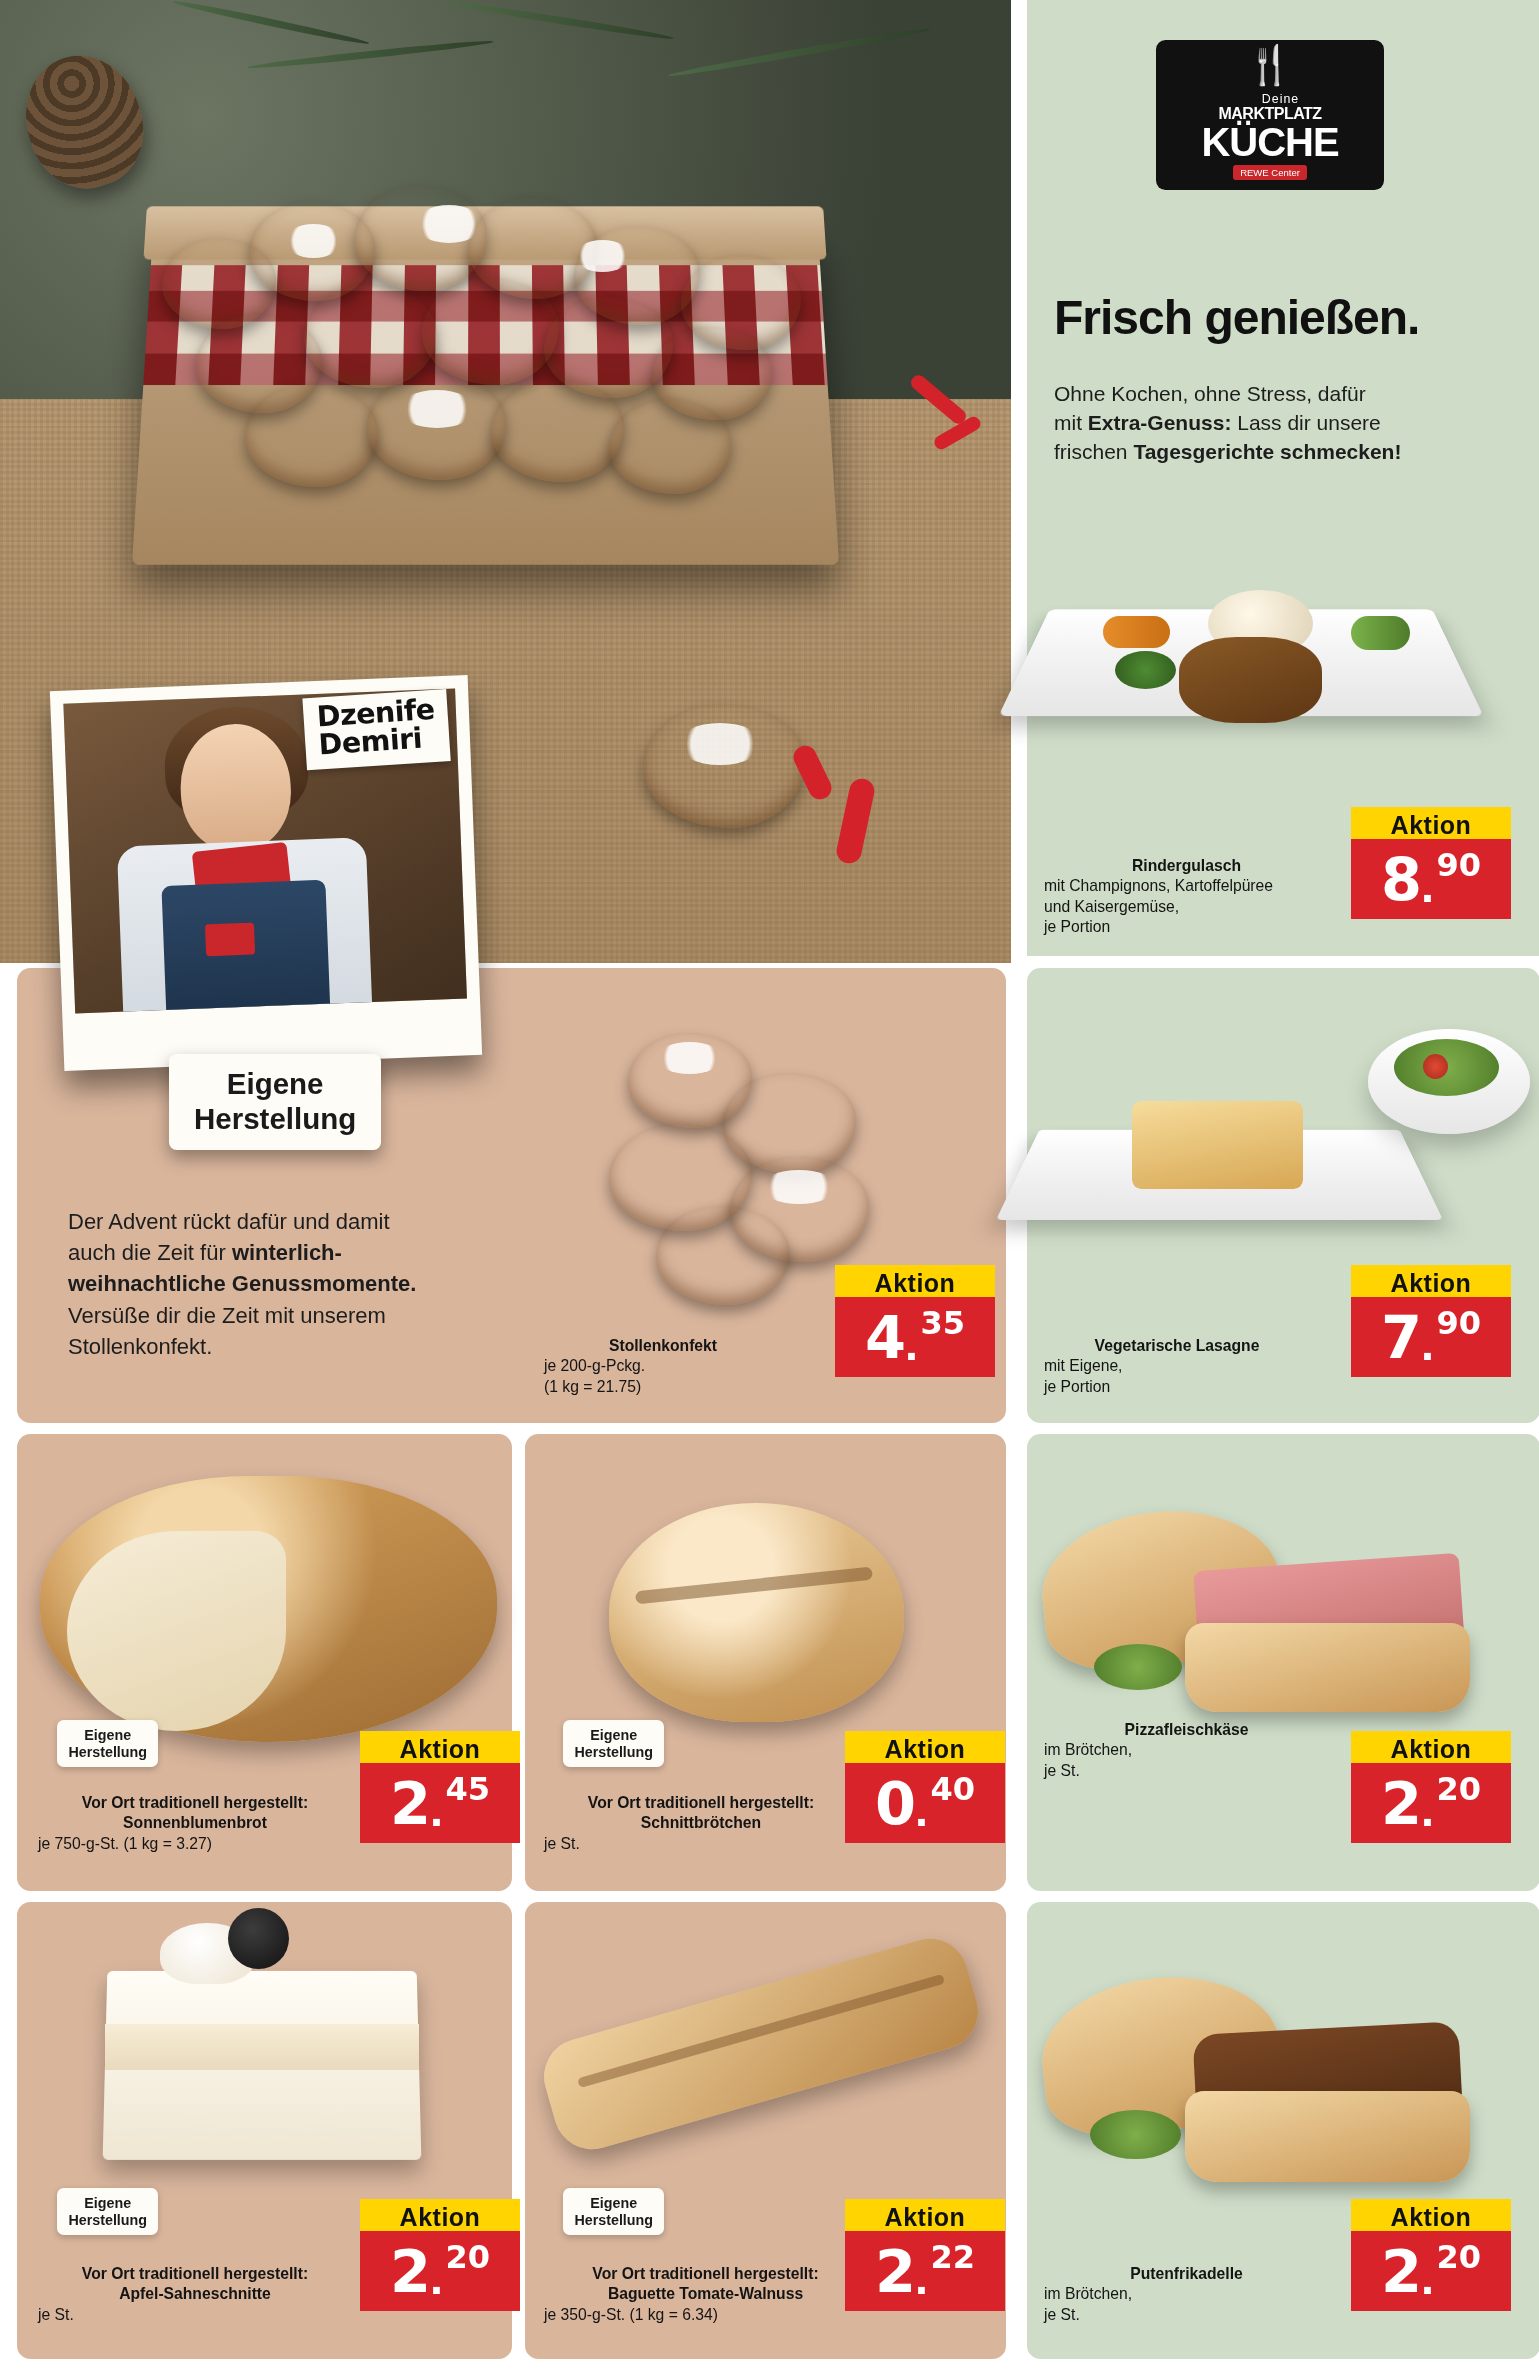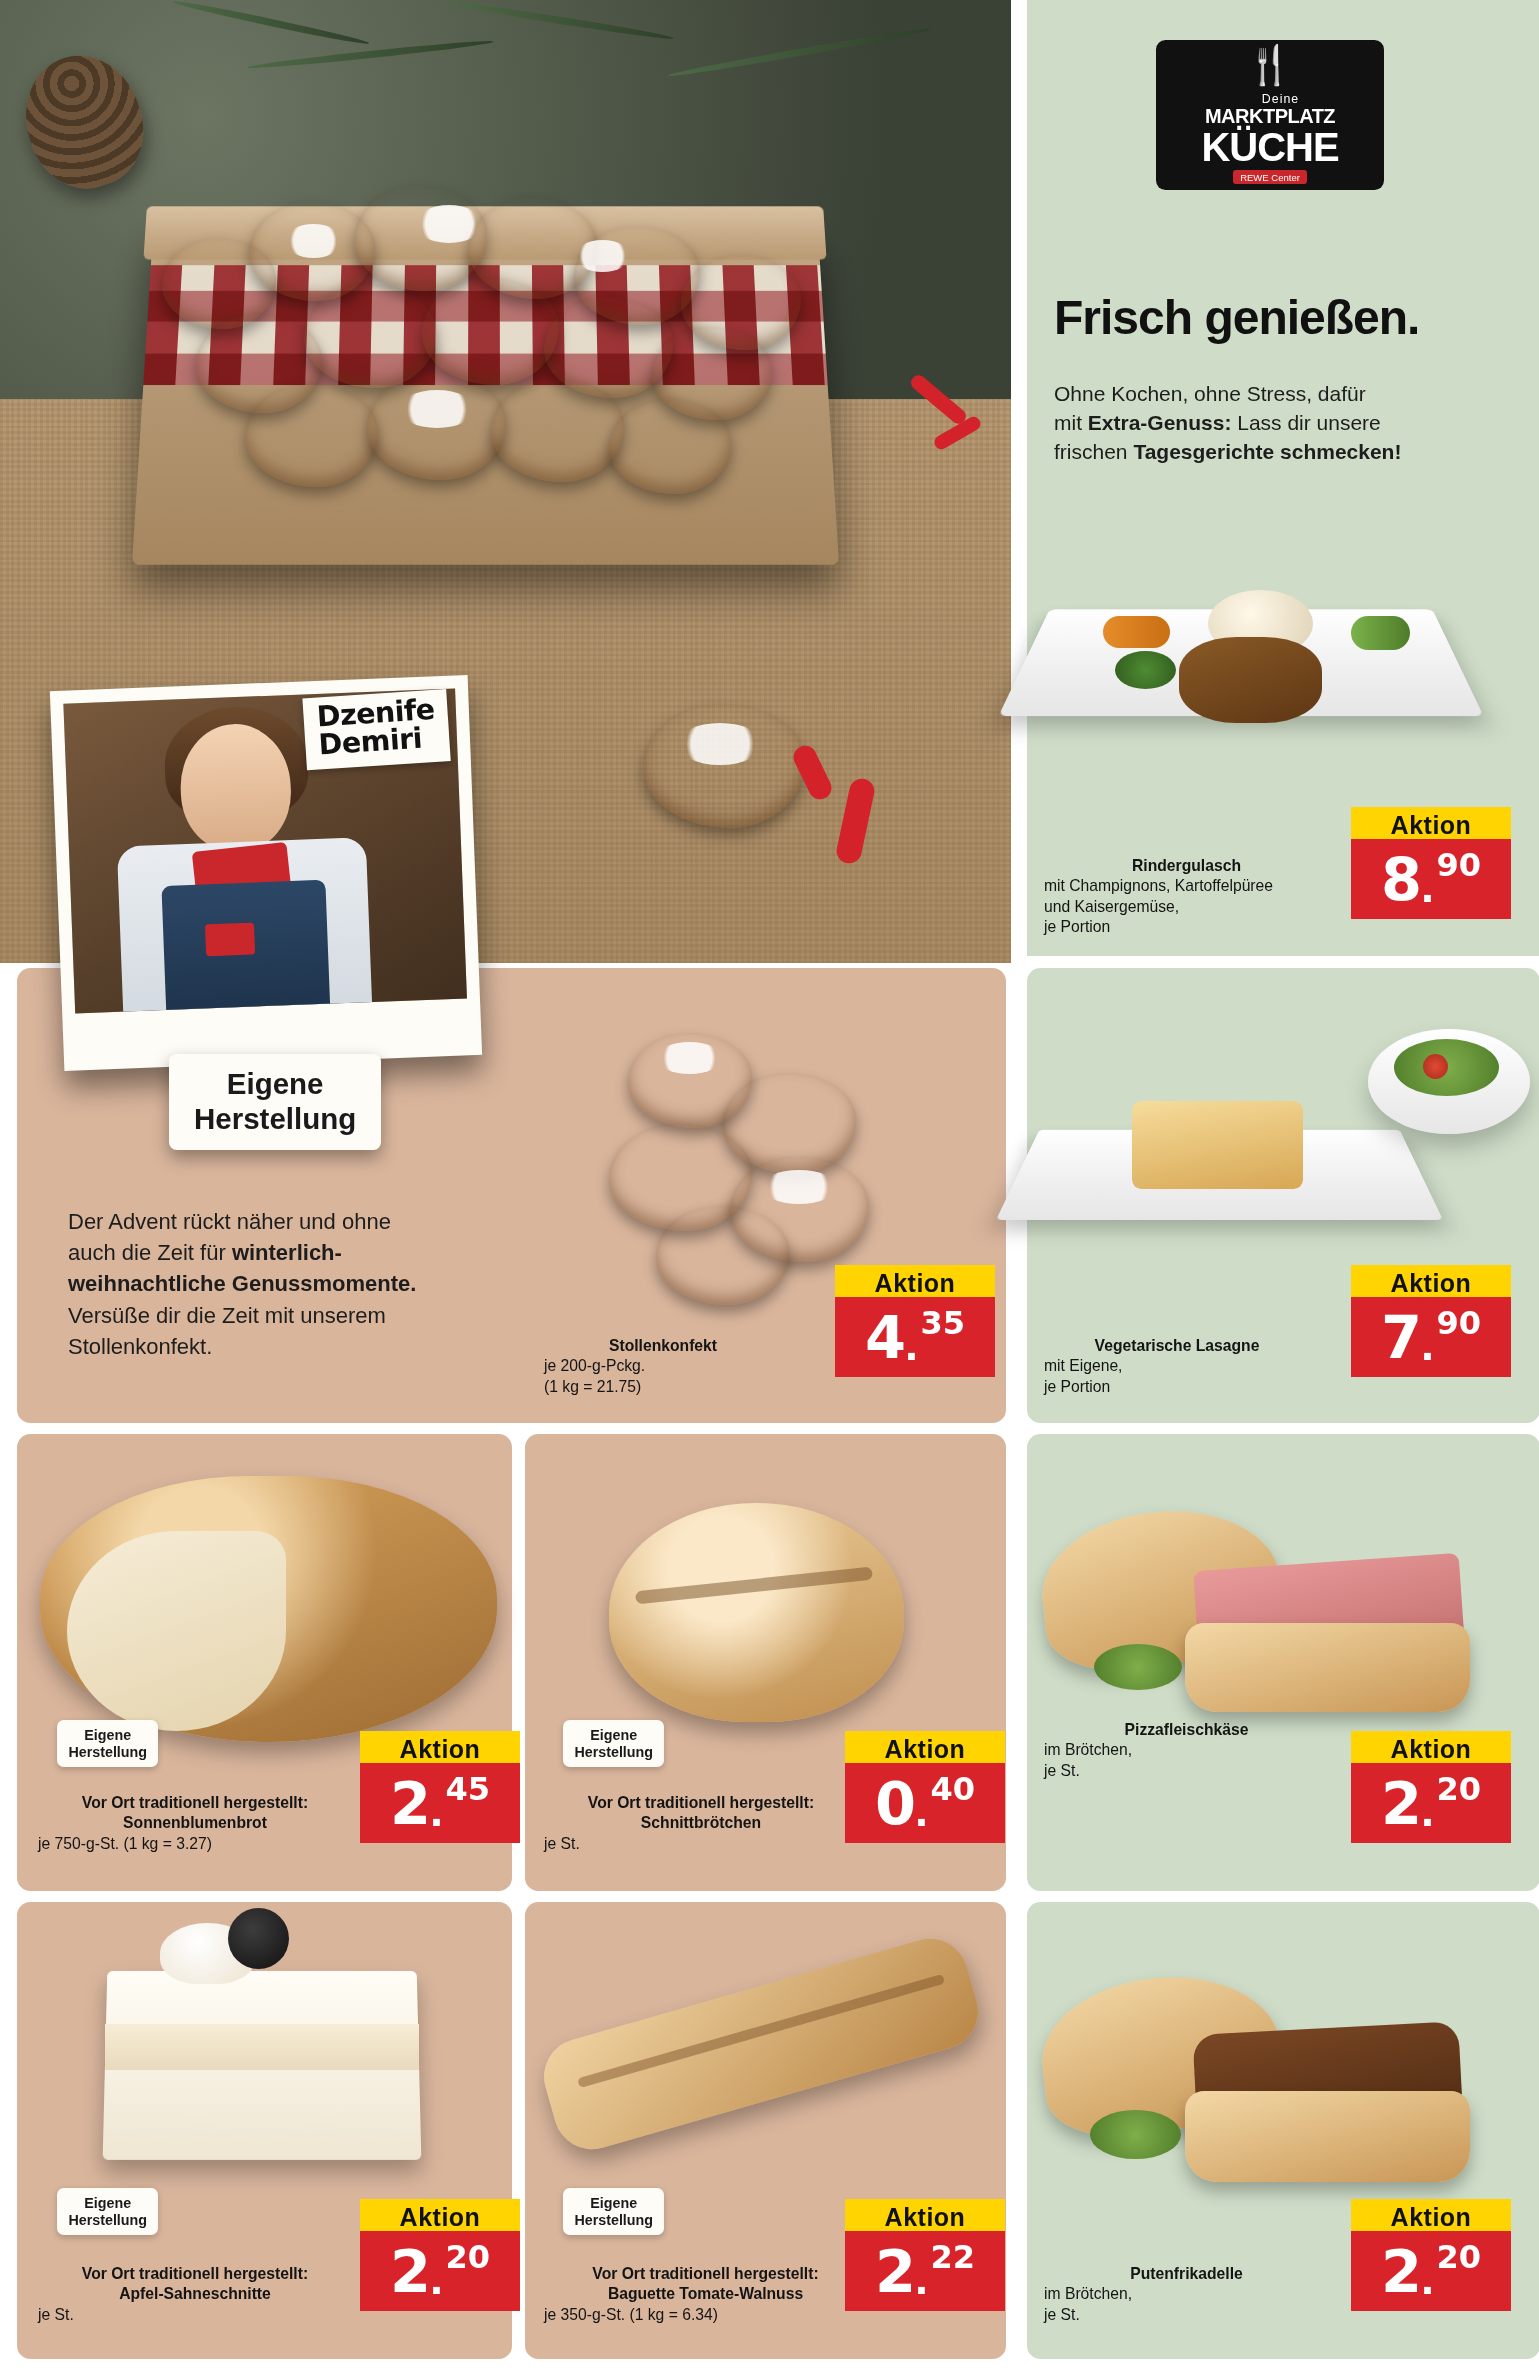"MARKTPLATZ" .logo-mk { font-size: 20px -> 16px }
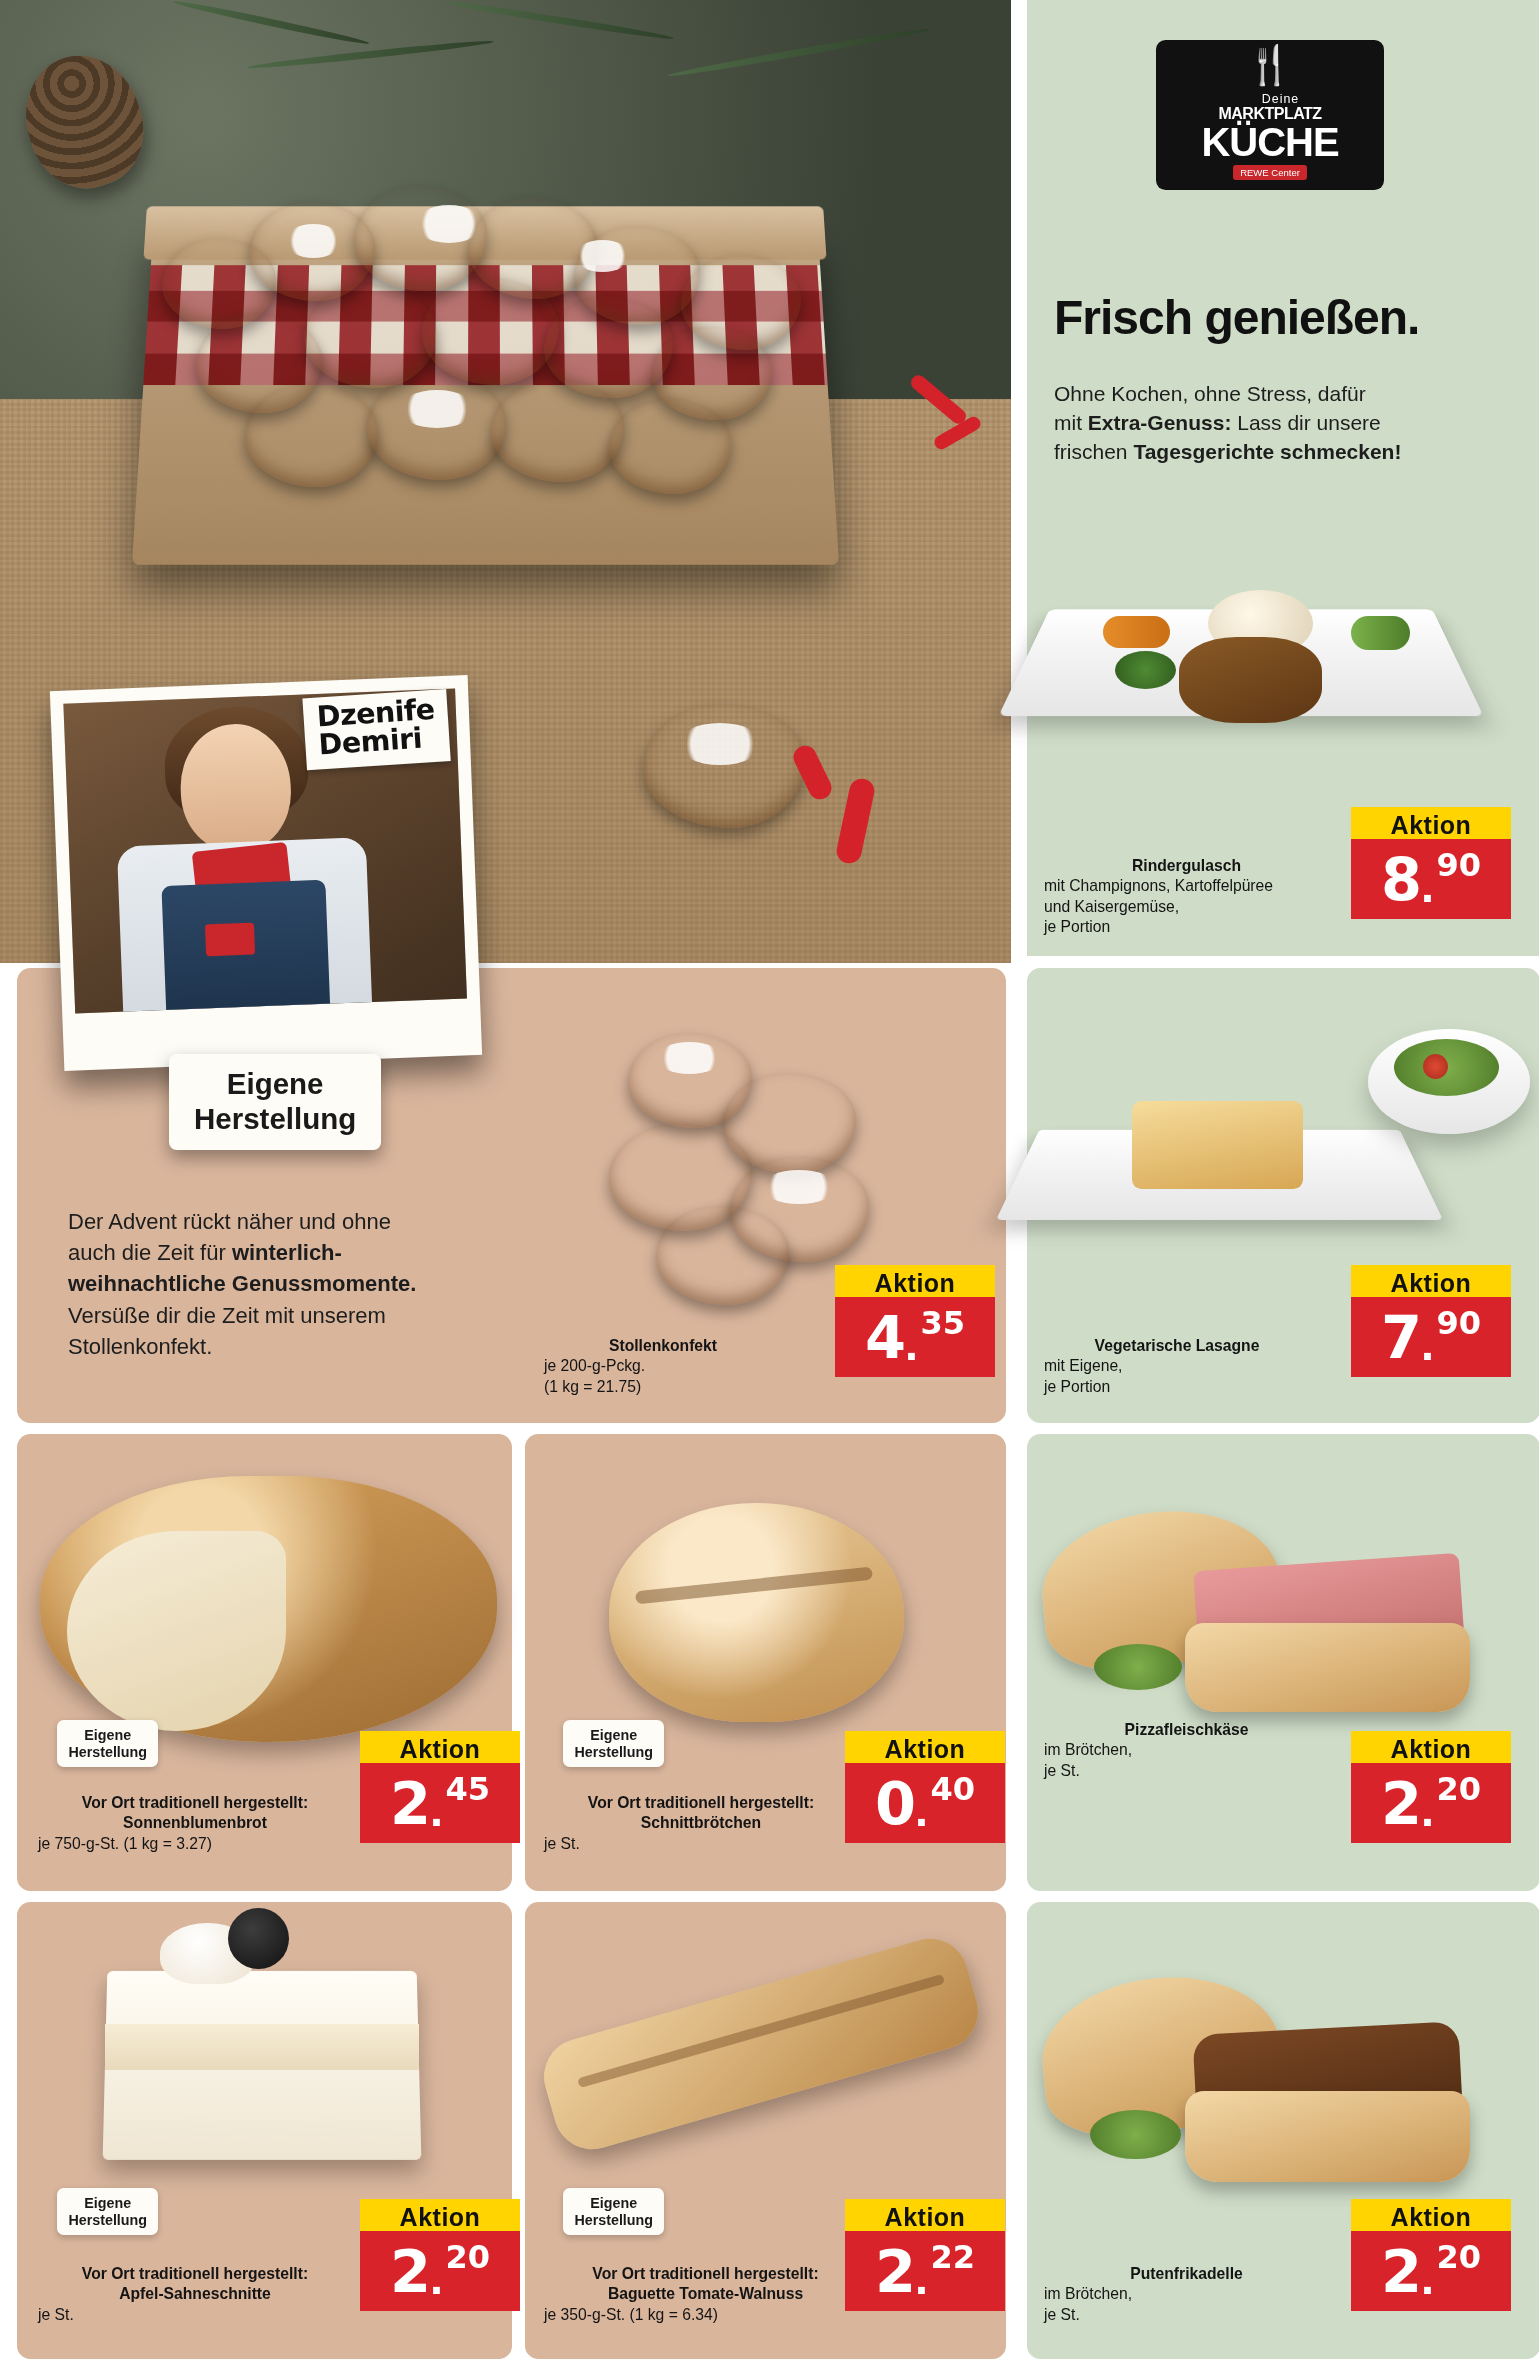"Der Advent rückt näher und" div { text: näher und ohne -> dafür und damit }
